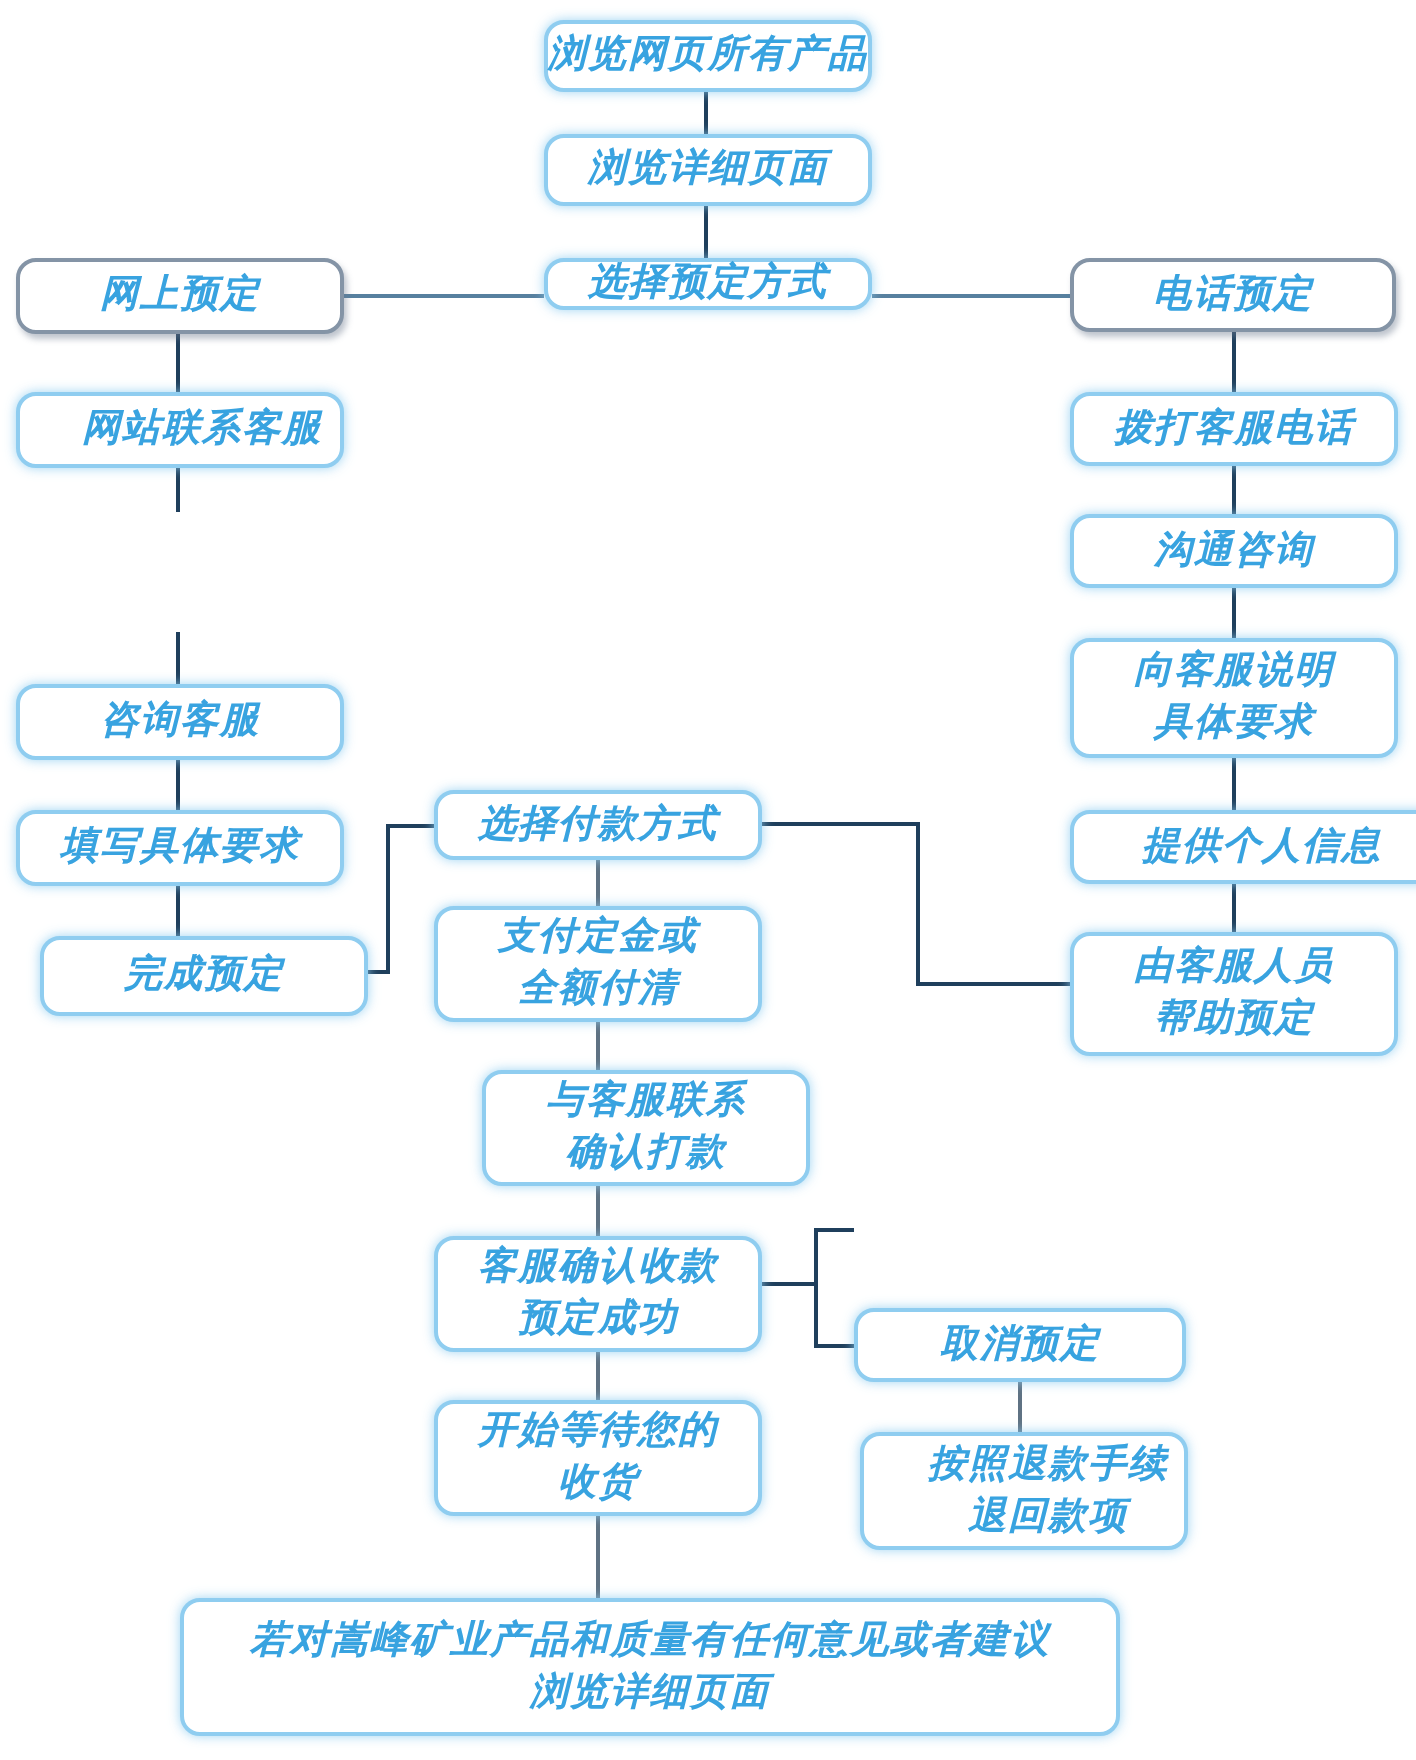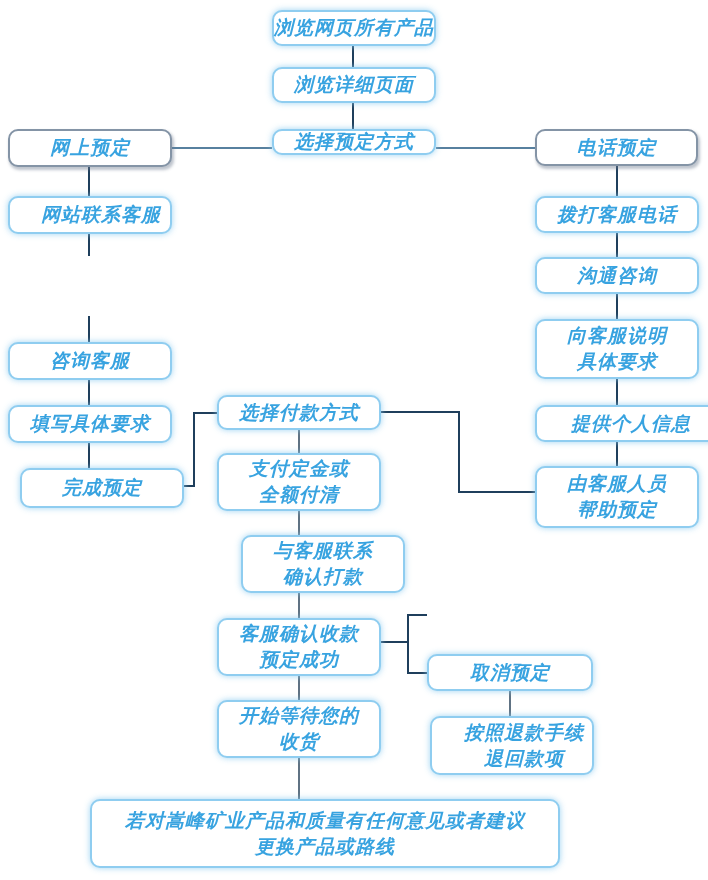"若对嵩峰矿业产品和质量有任何意见或者建议" div.node { text: 更换产品或路线 -> 浏览详细页面 }
